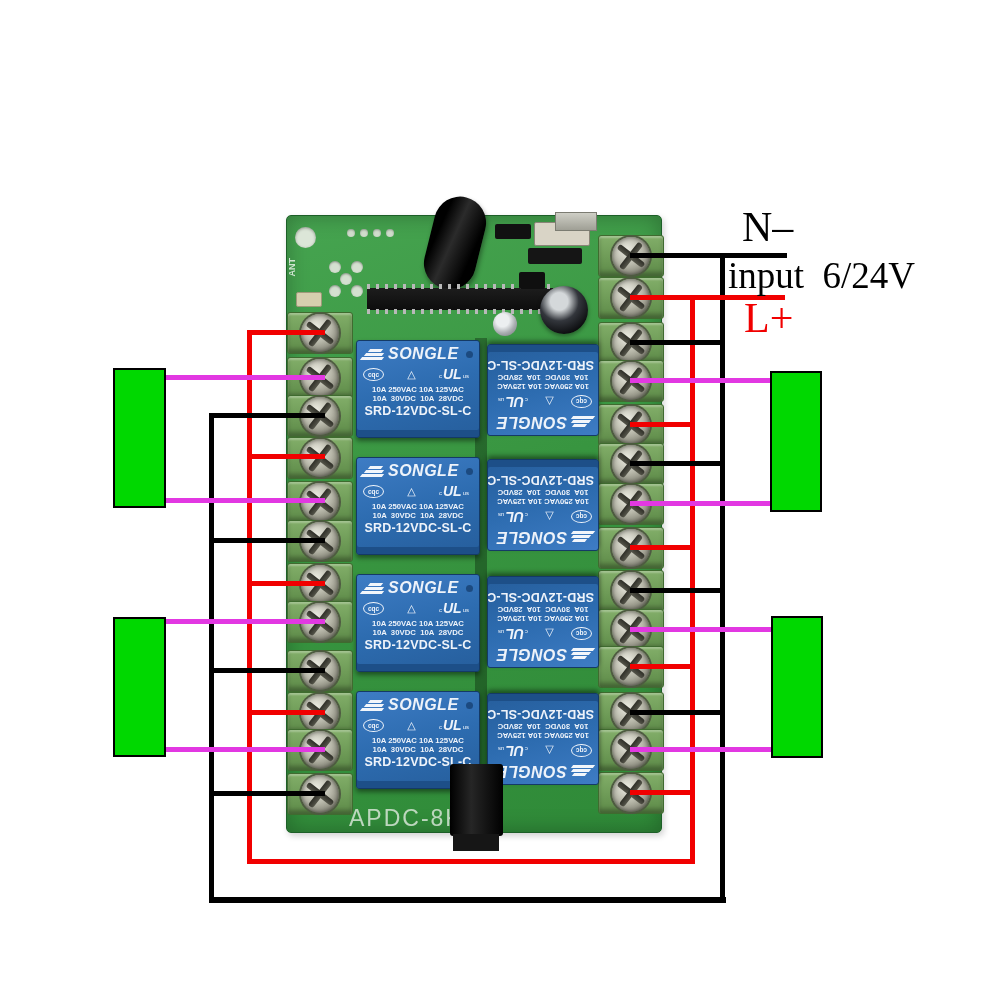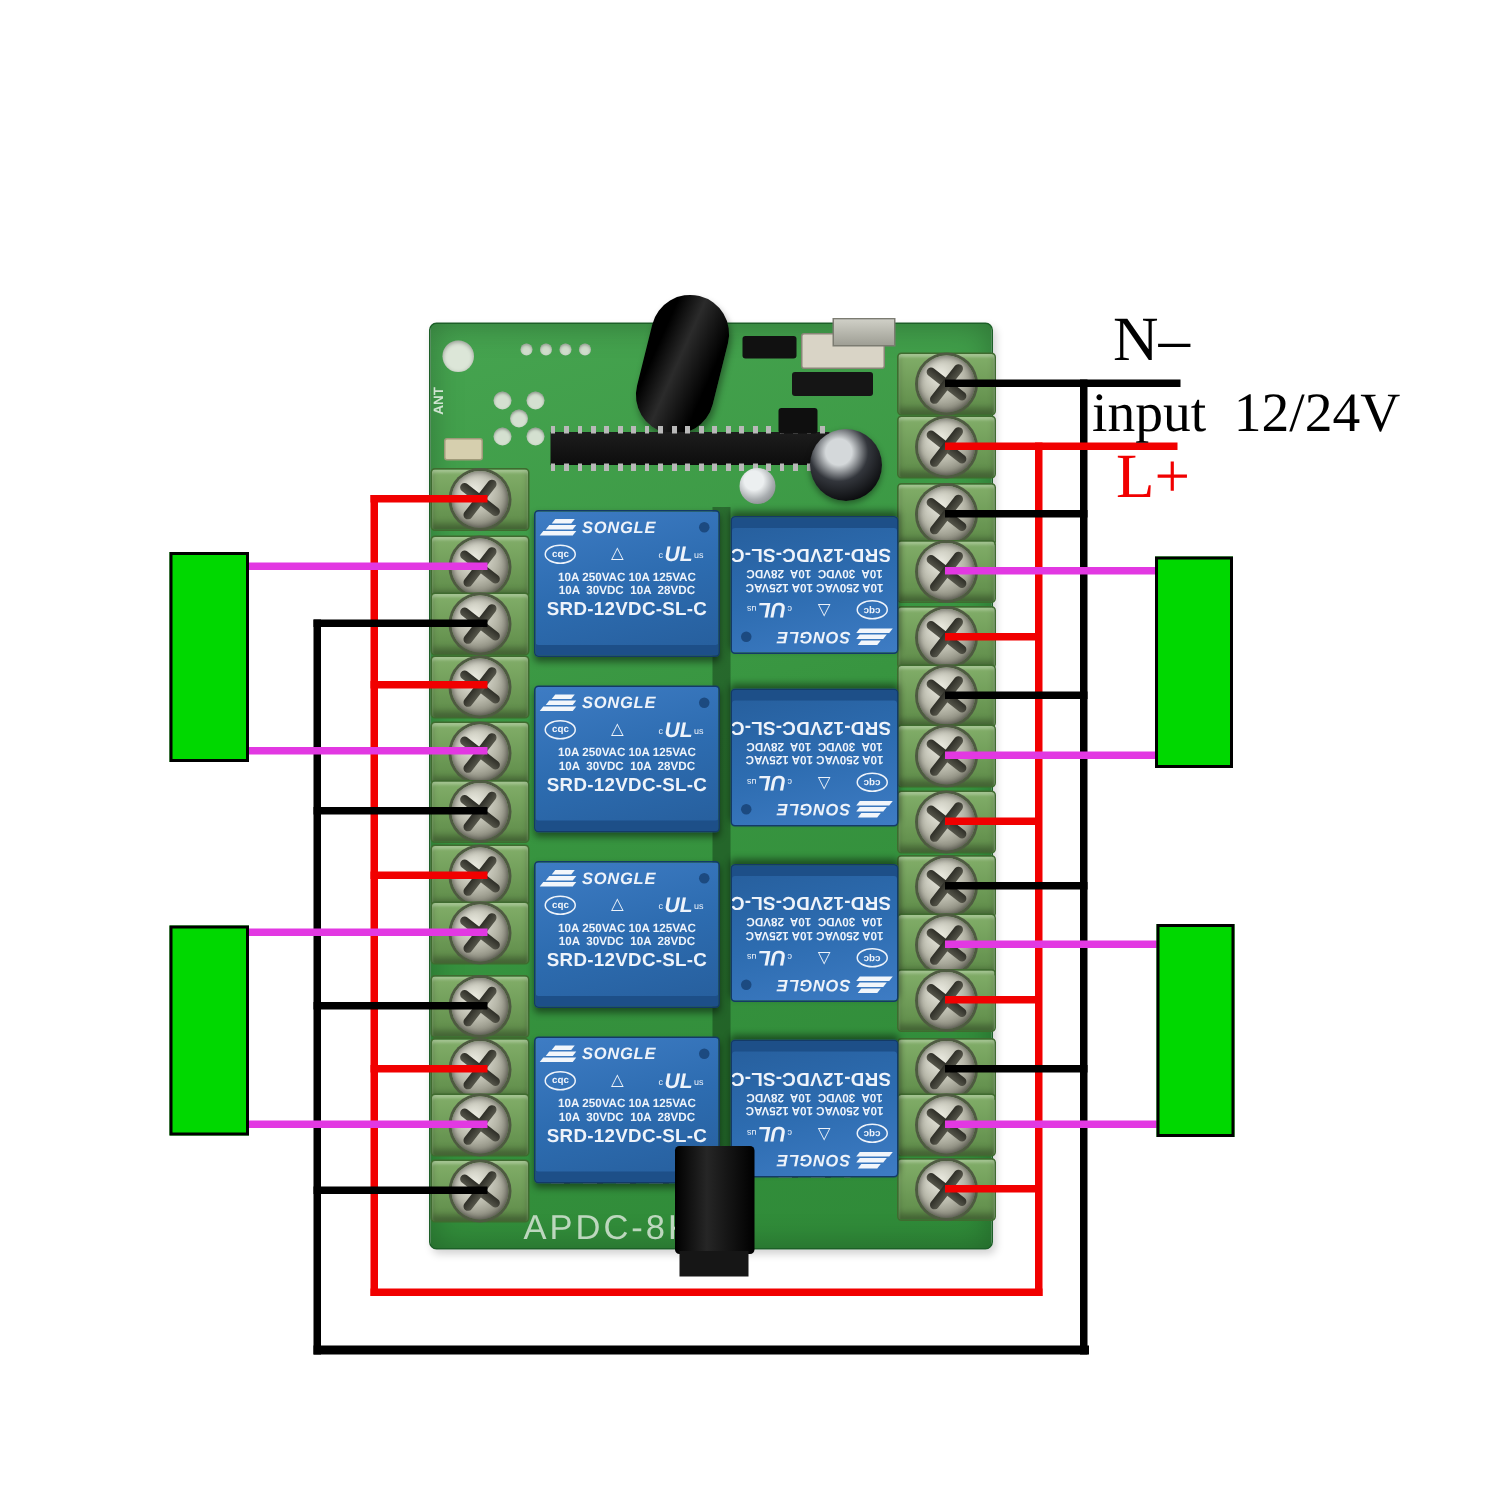"input 12/24V" div.lbl { text: 12/24V -> 6/24V }
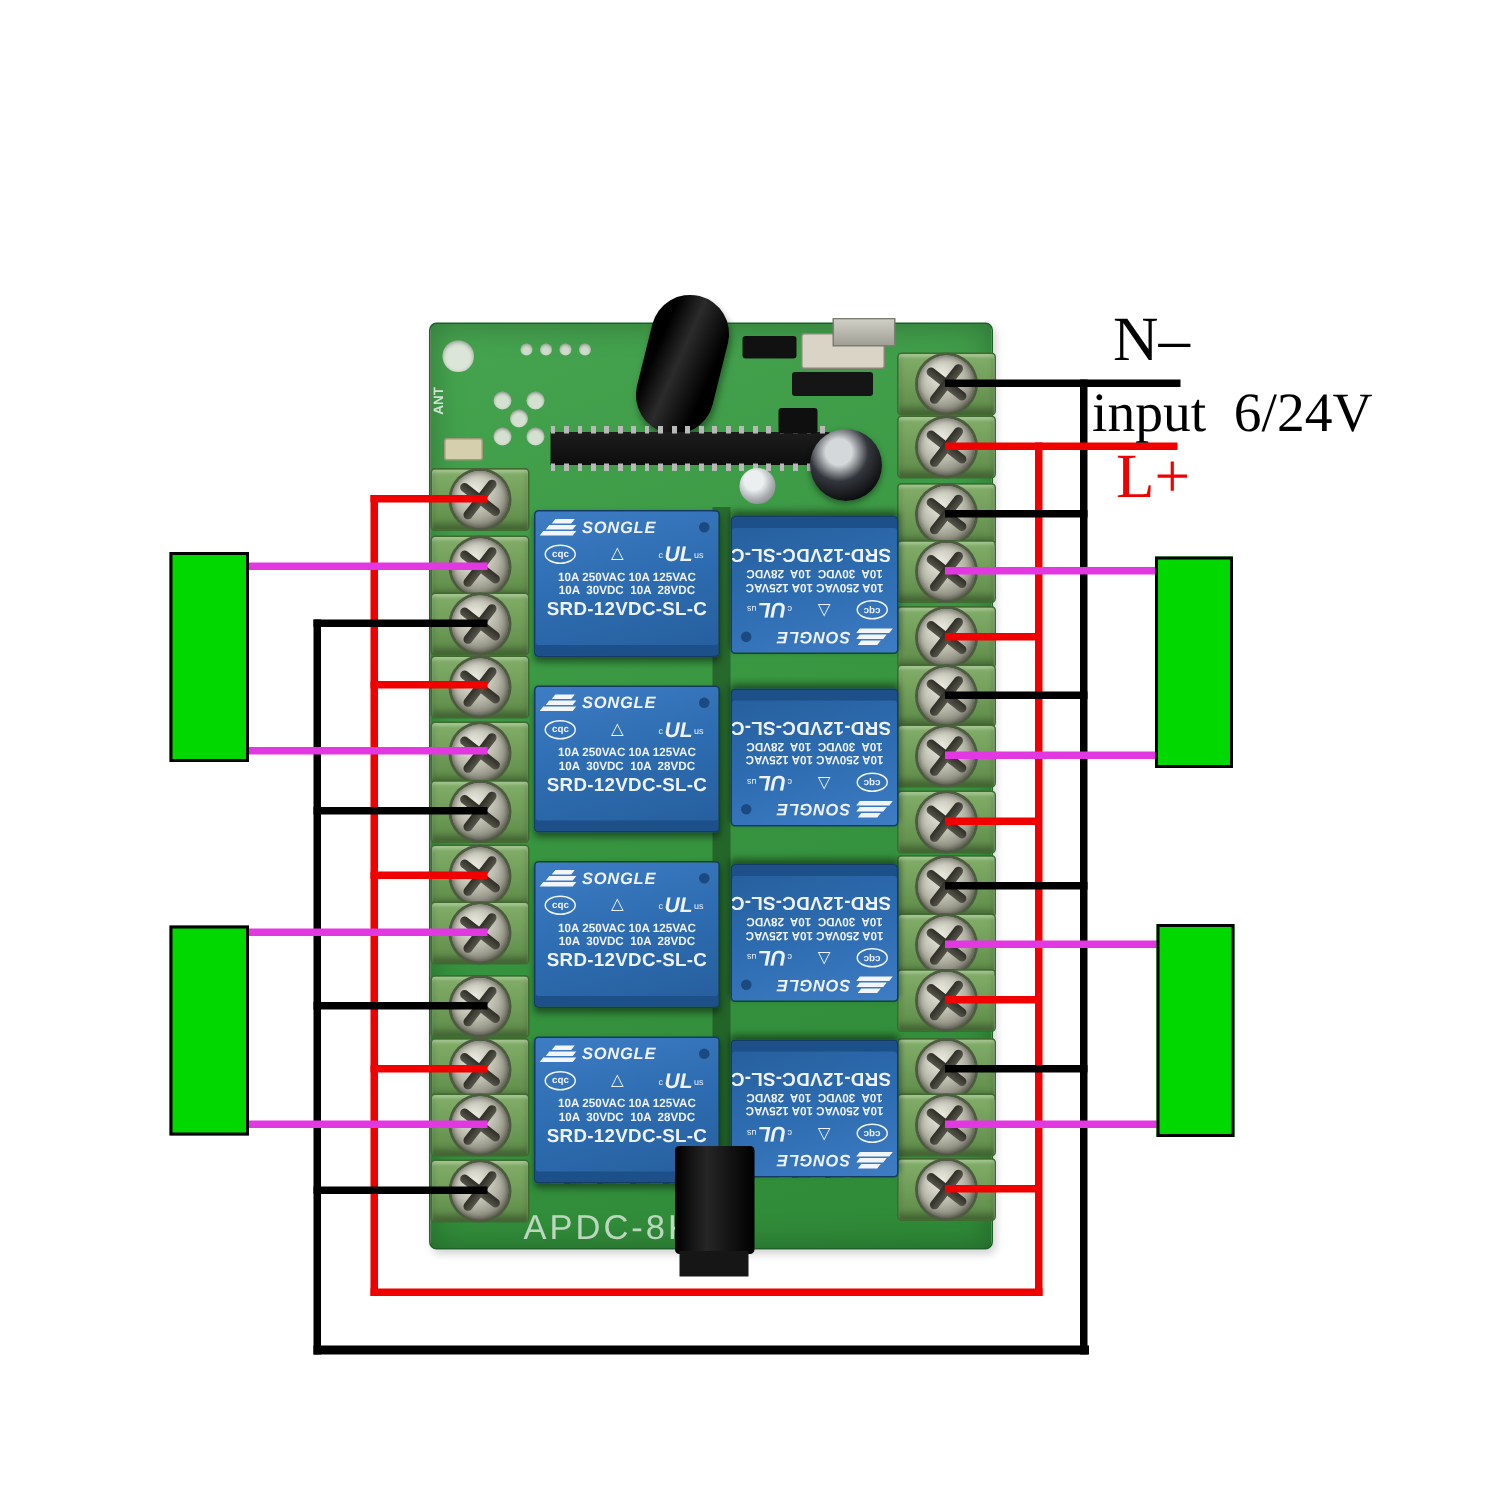"SONGLE" .r-brand { font-size: 11px -> 16px }
